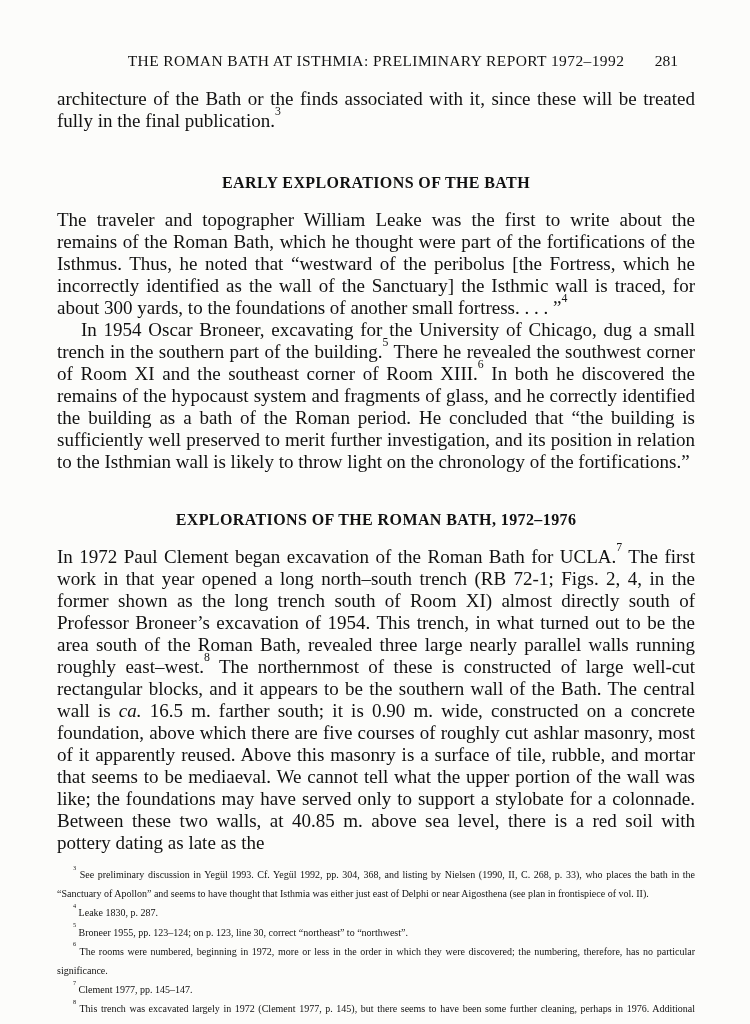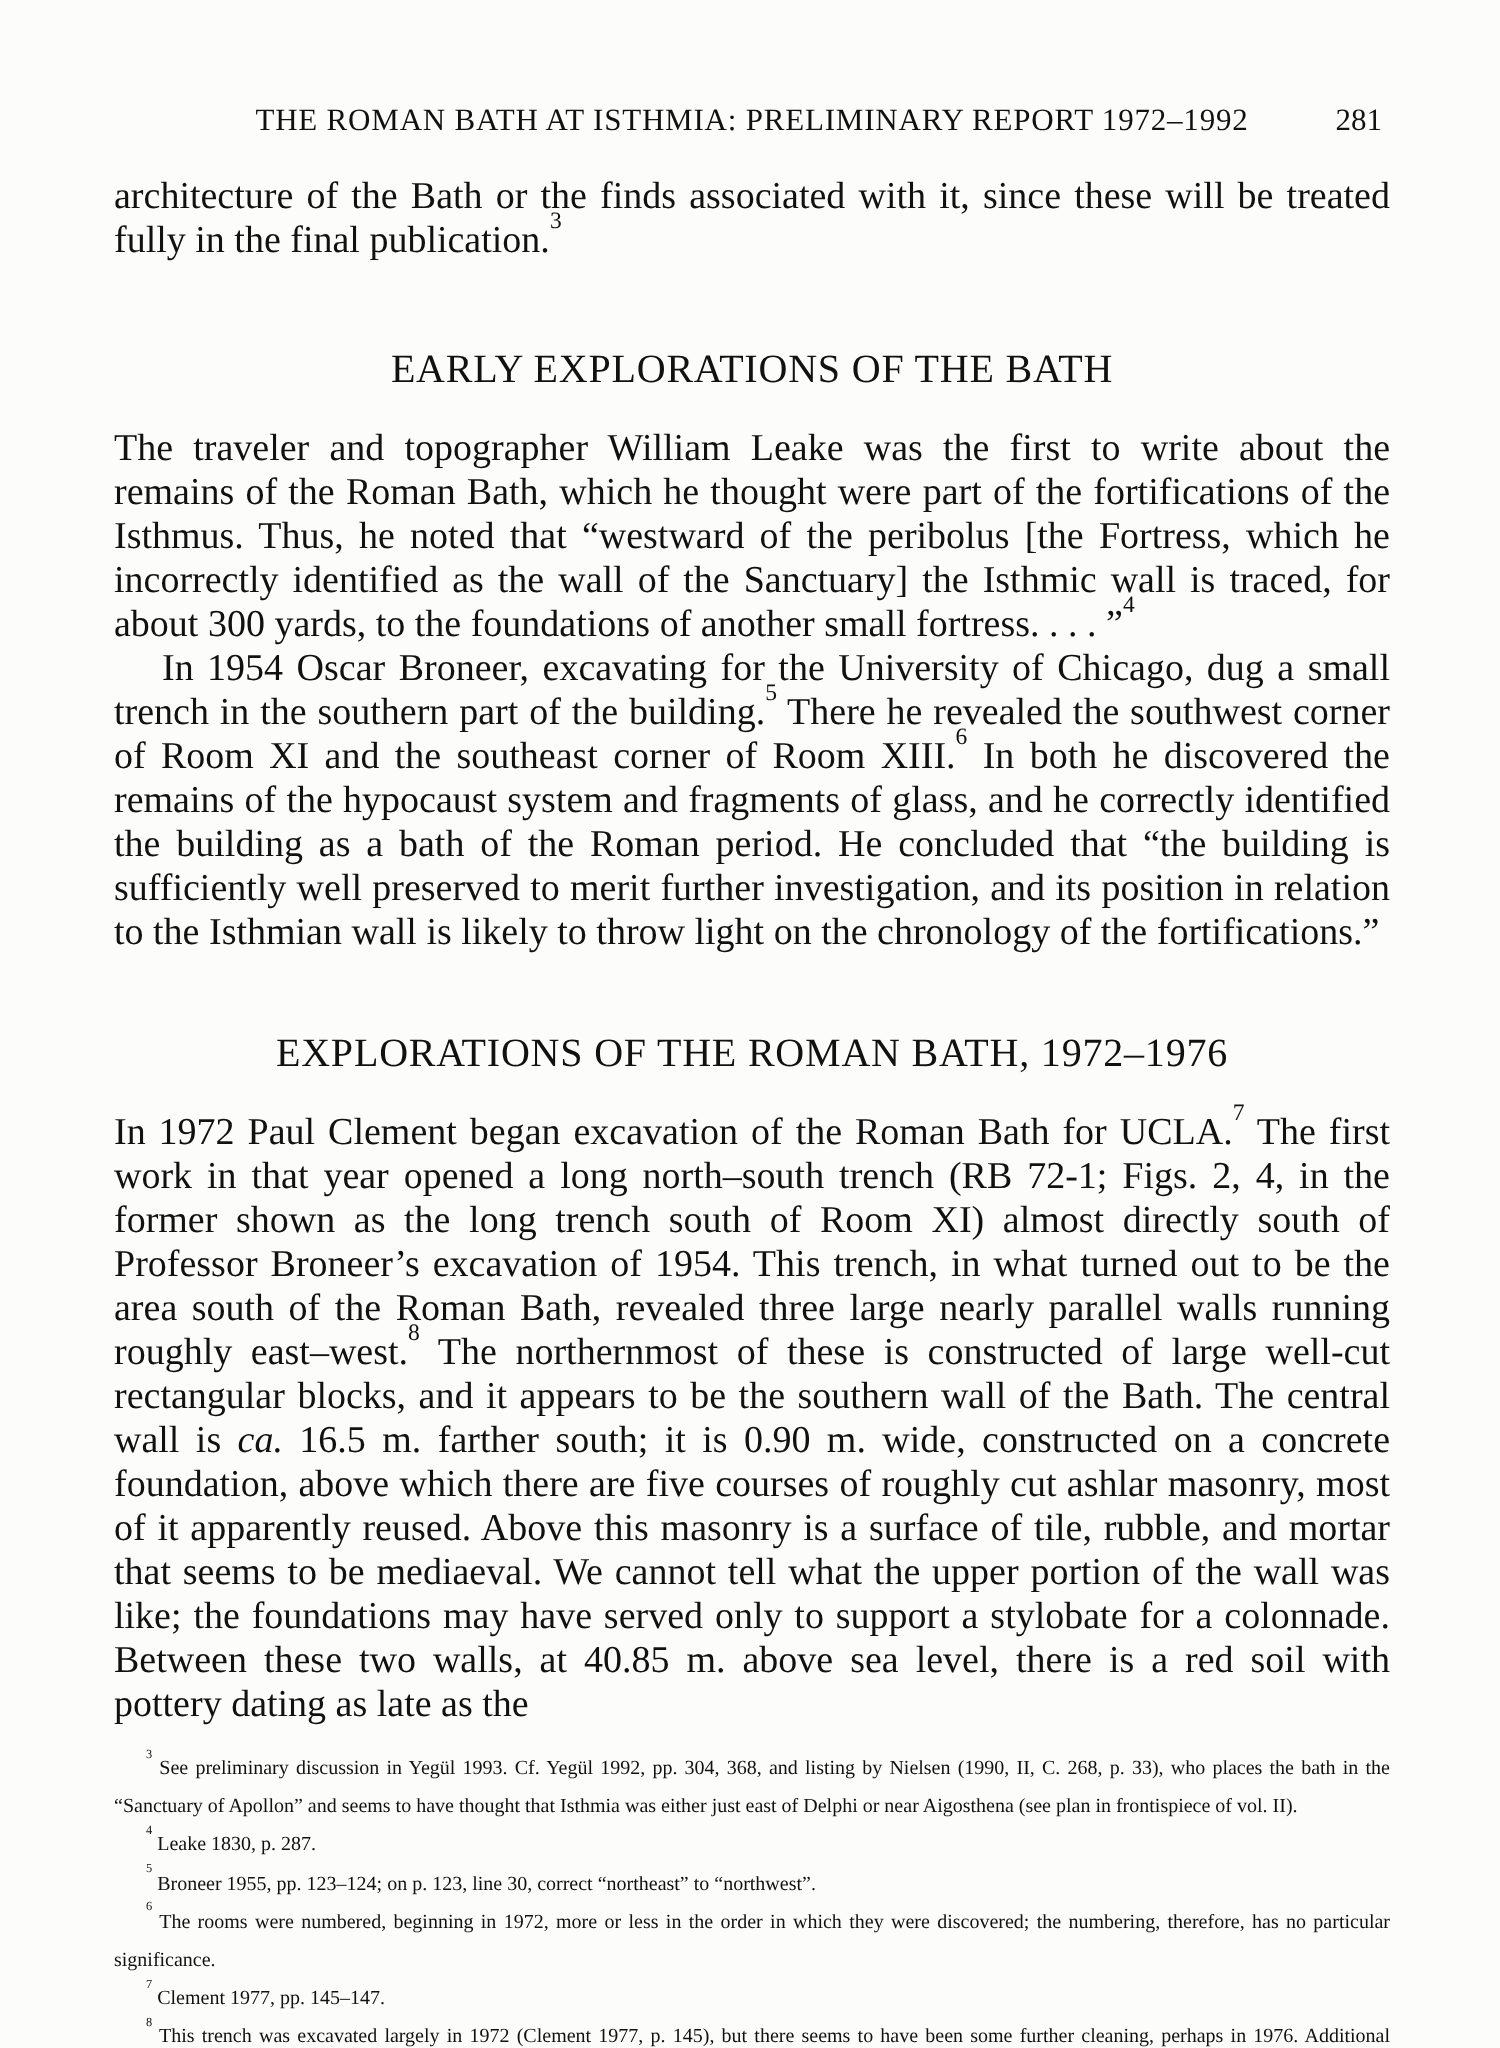"281" .running-head .page-num { right: 4px -> 17px }
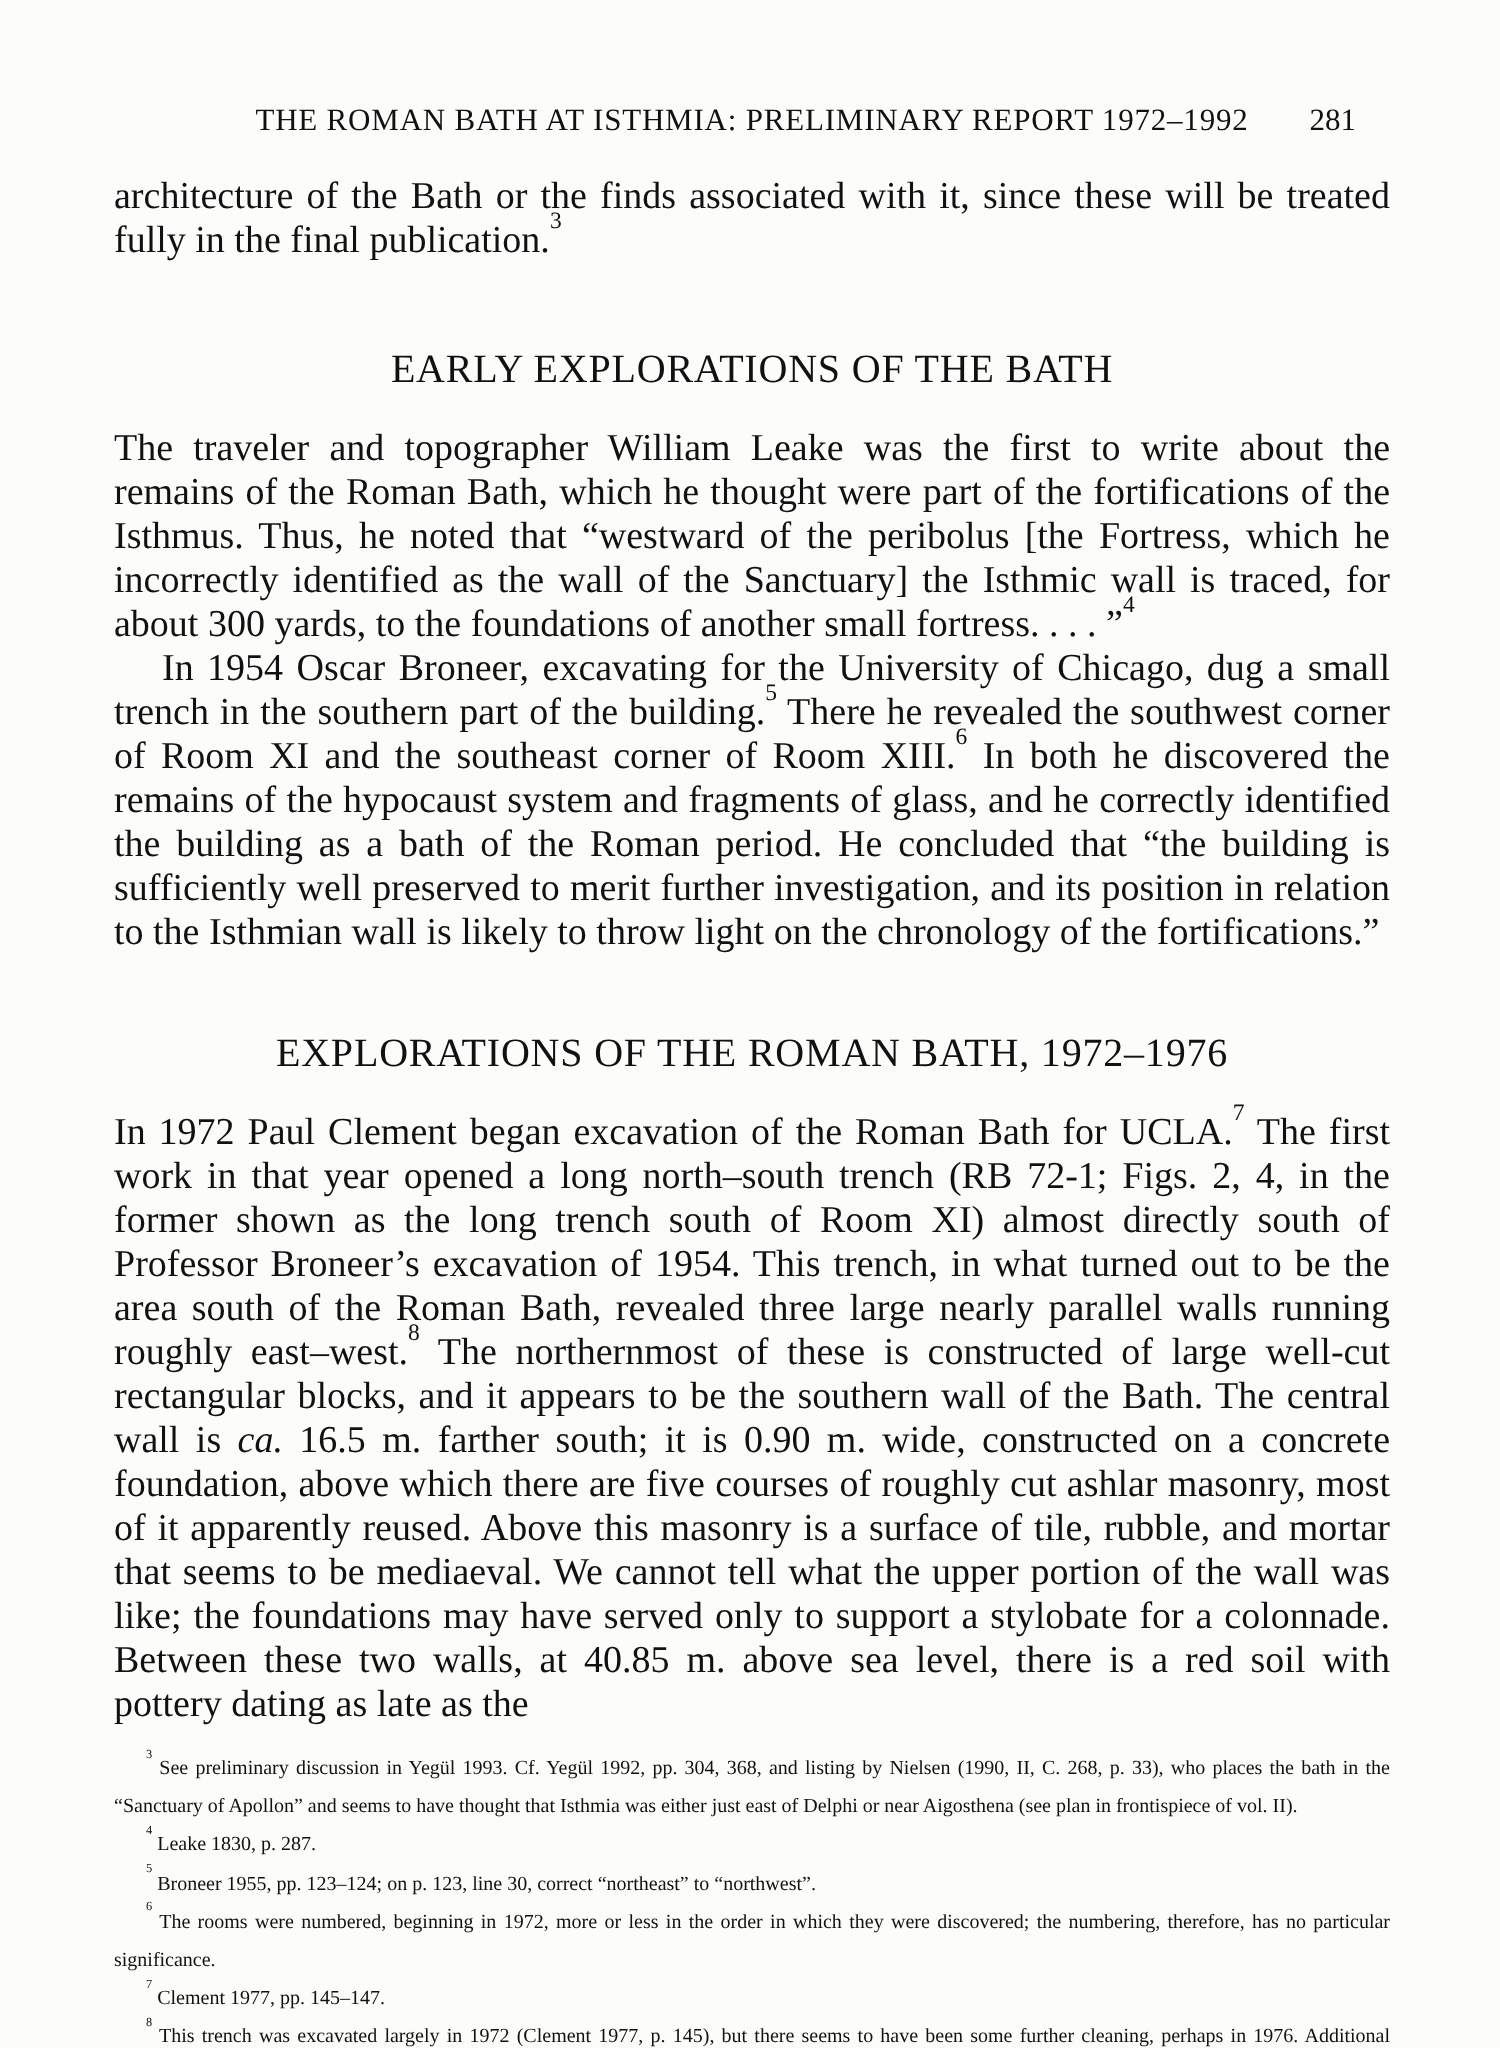"EARLY EXPLORATIONS OF THE BATH" h2.section-heading { font-size: 20px -> 16px; font-weight: normal -> bold }
